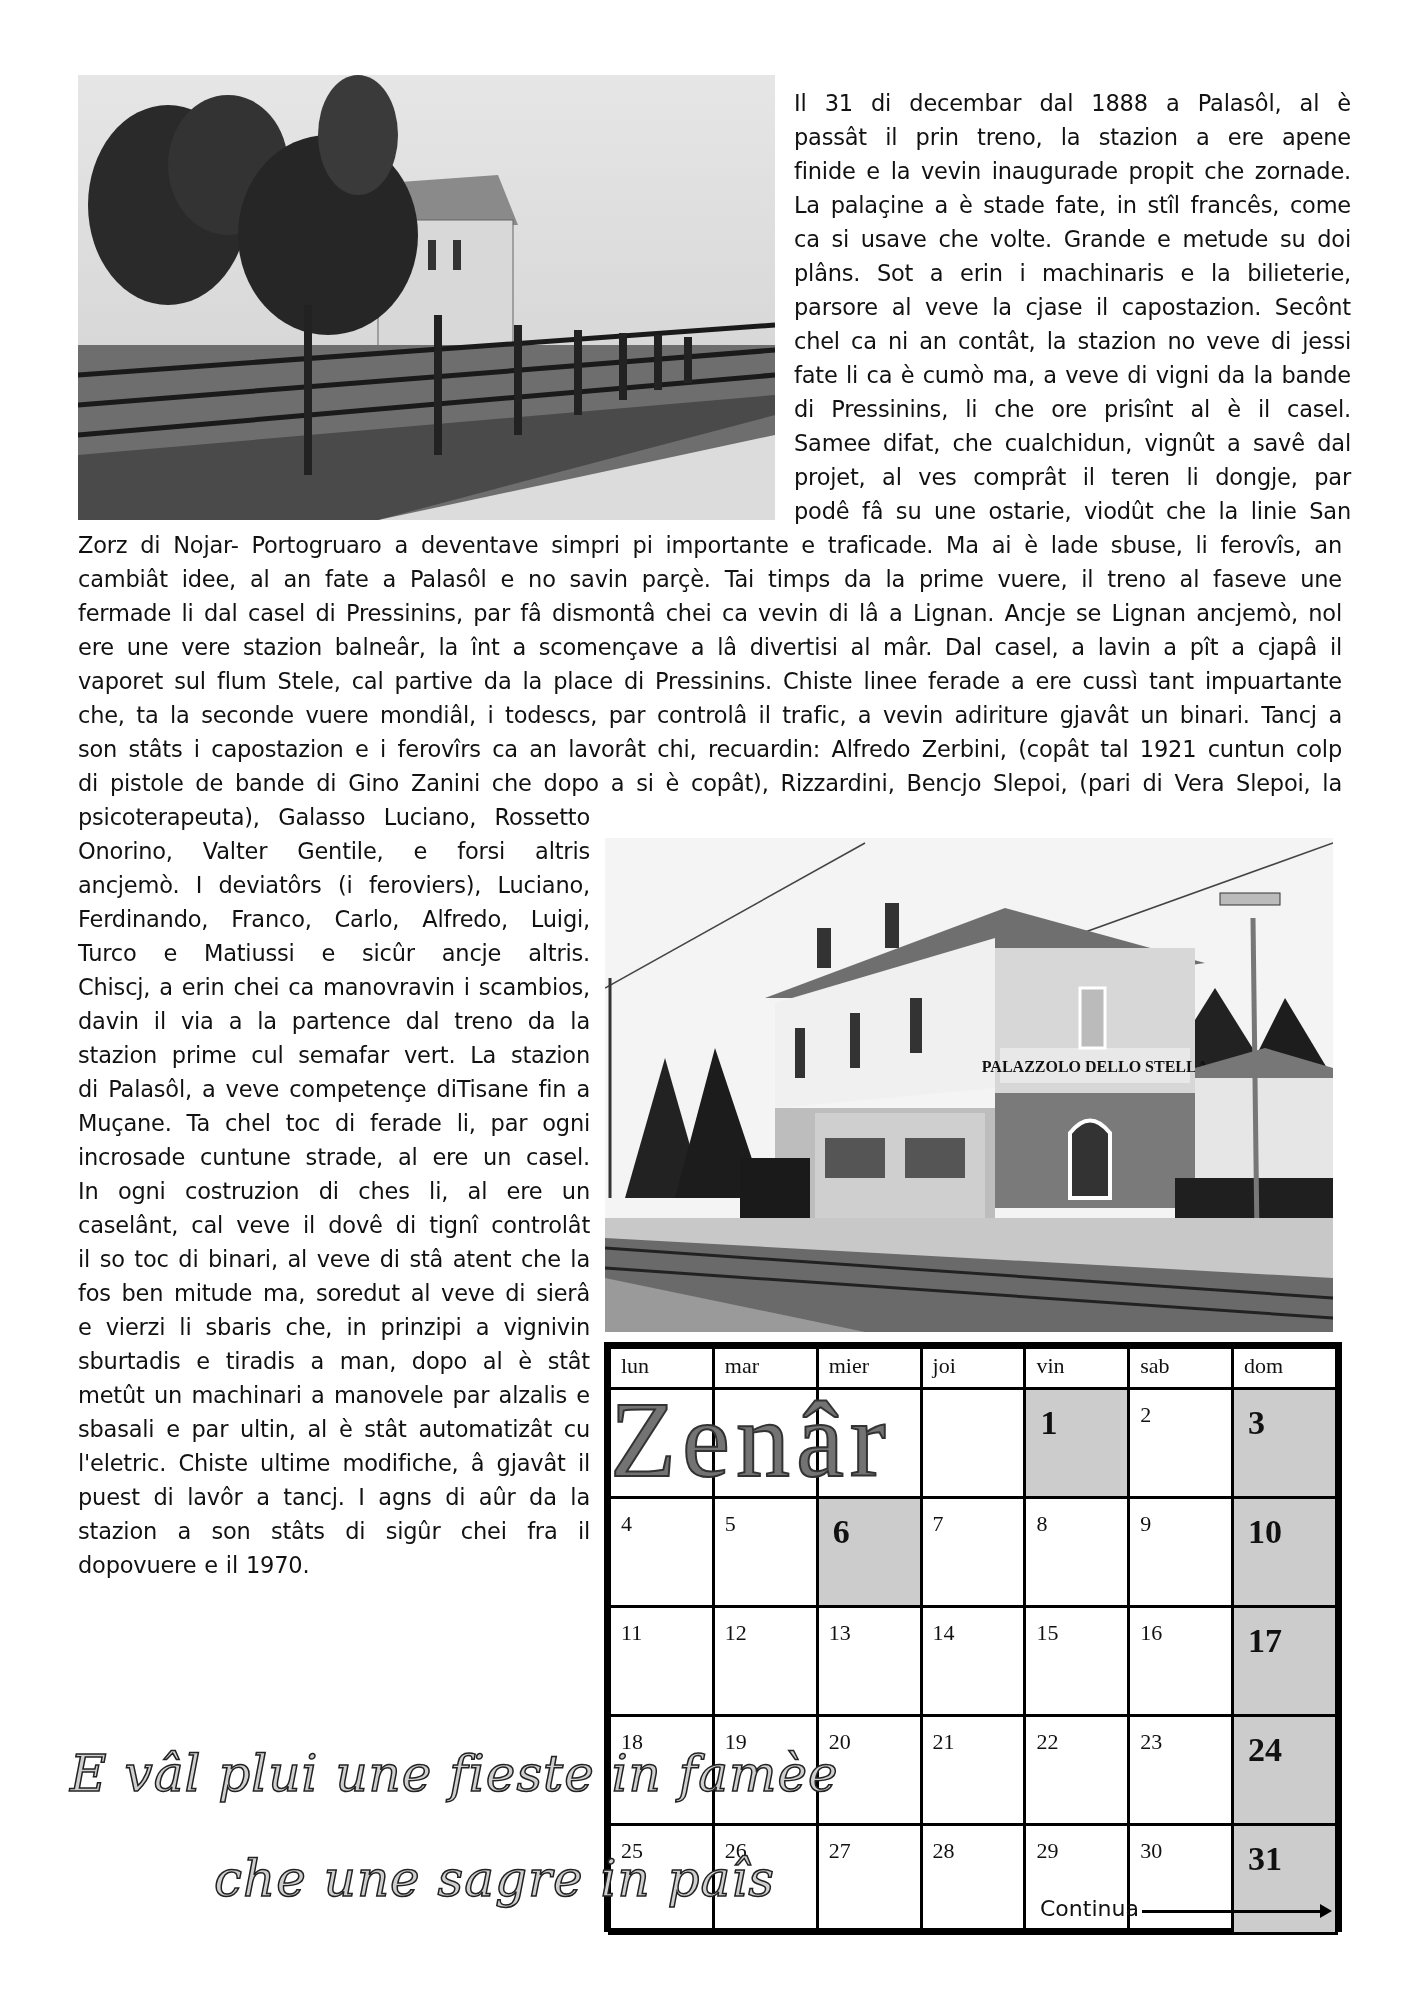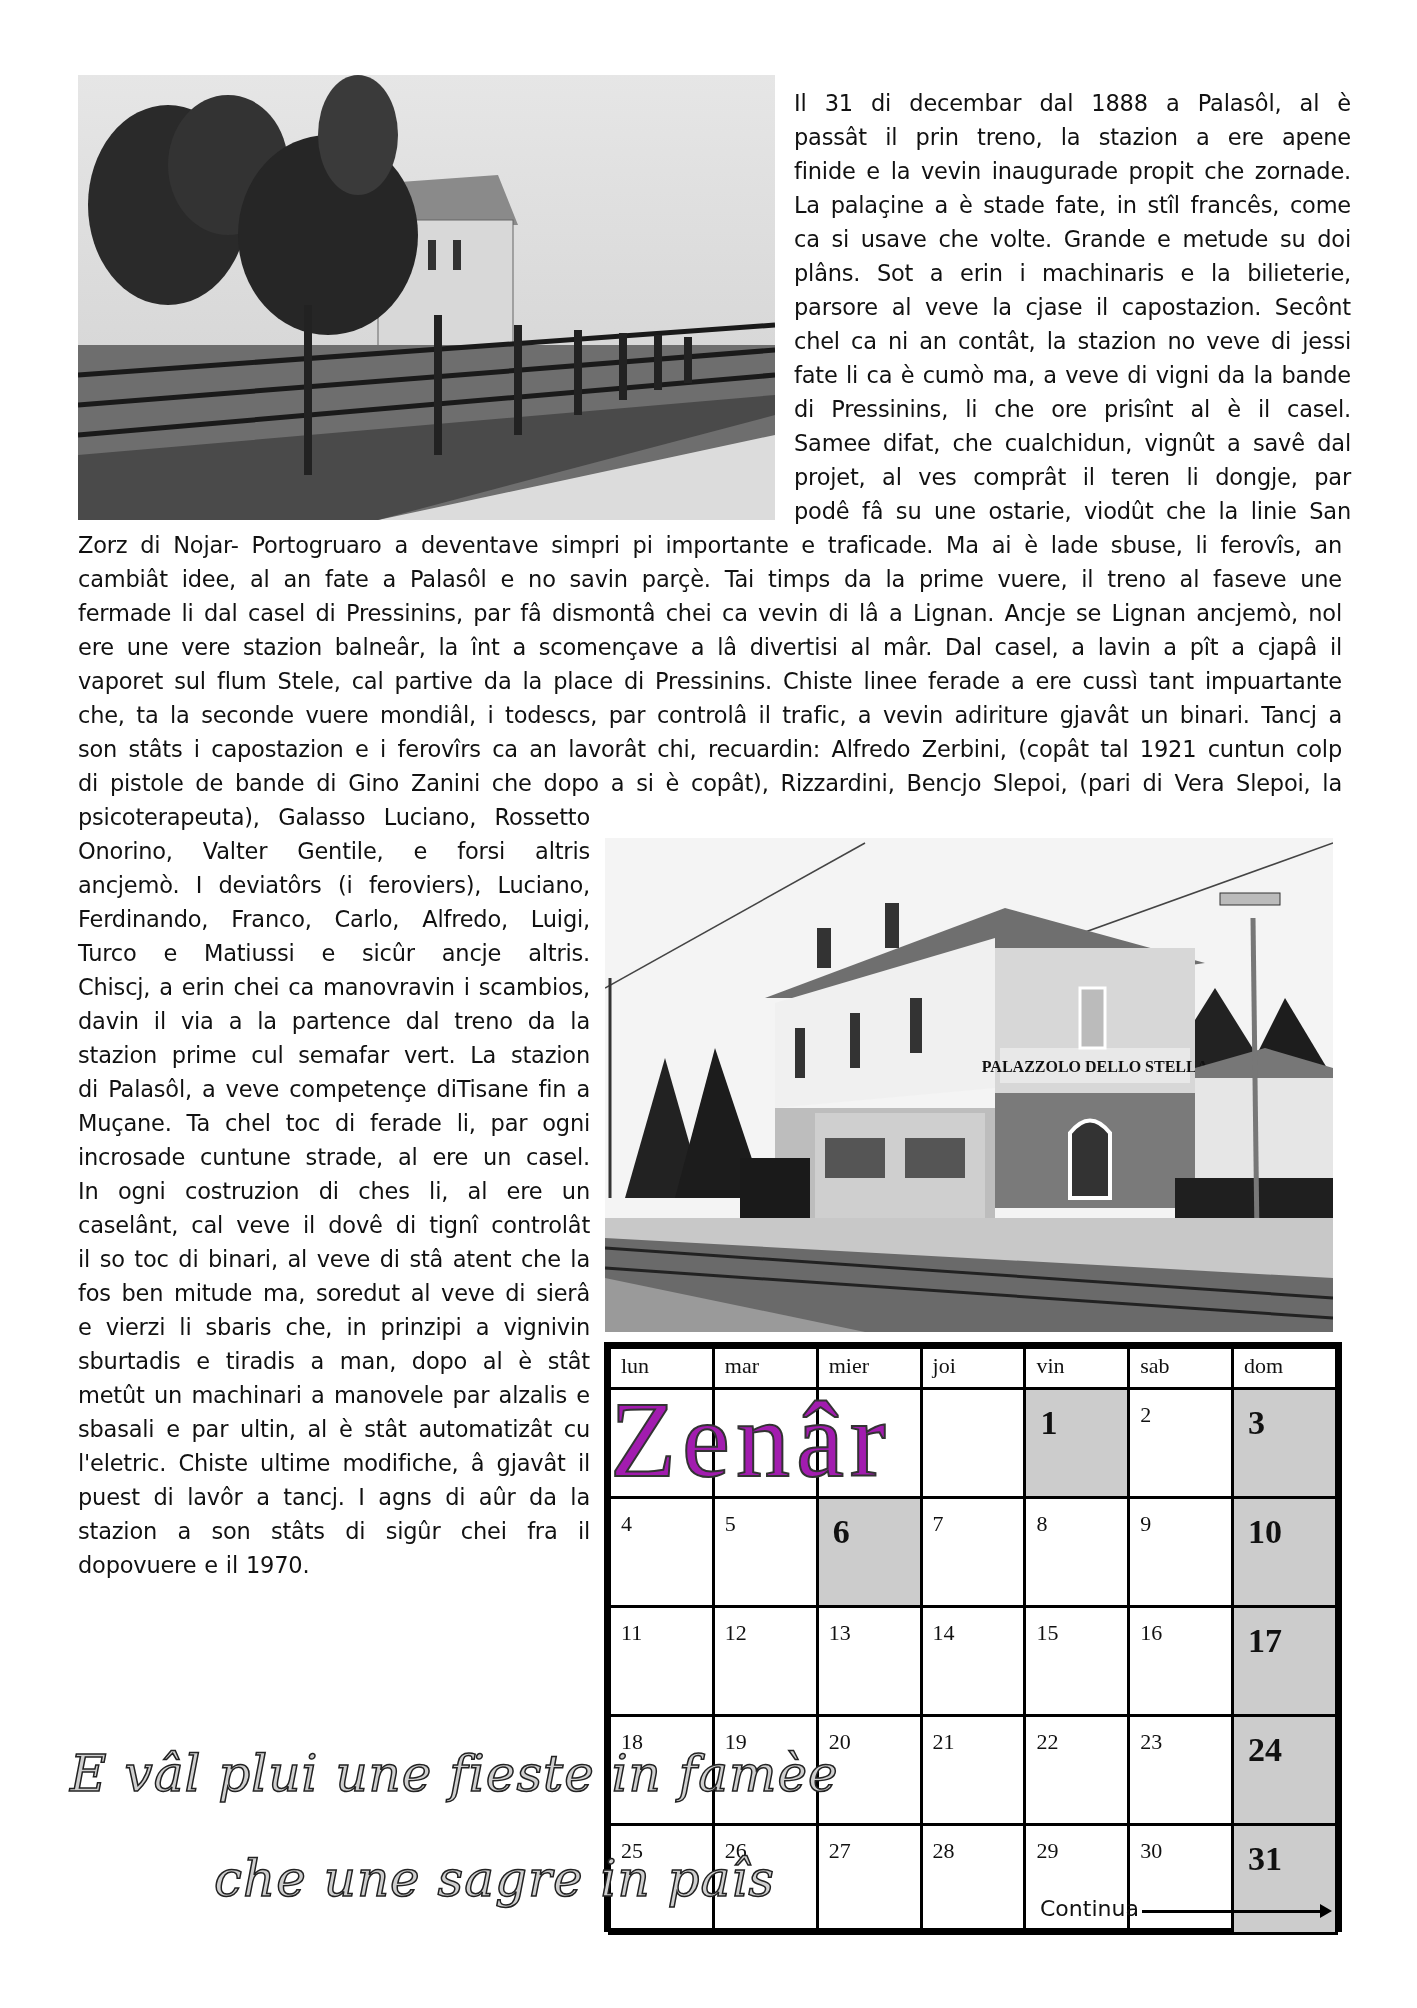"Zenâr" .month-title { color: #a21caf -> #737373 }
